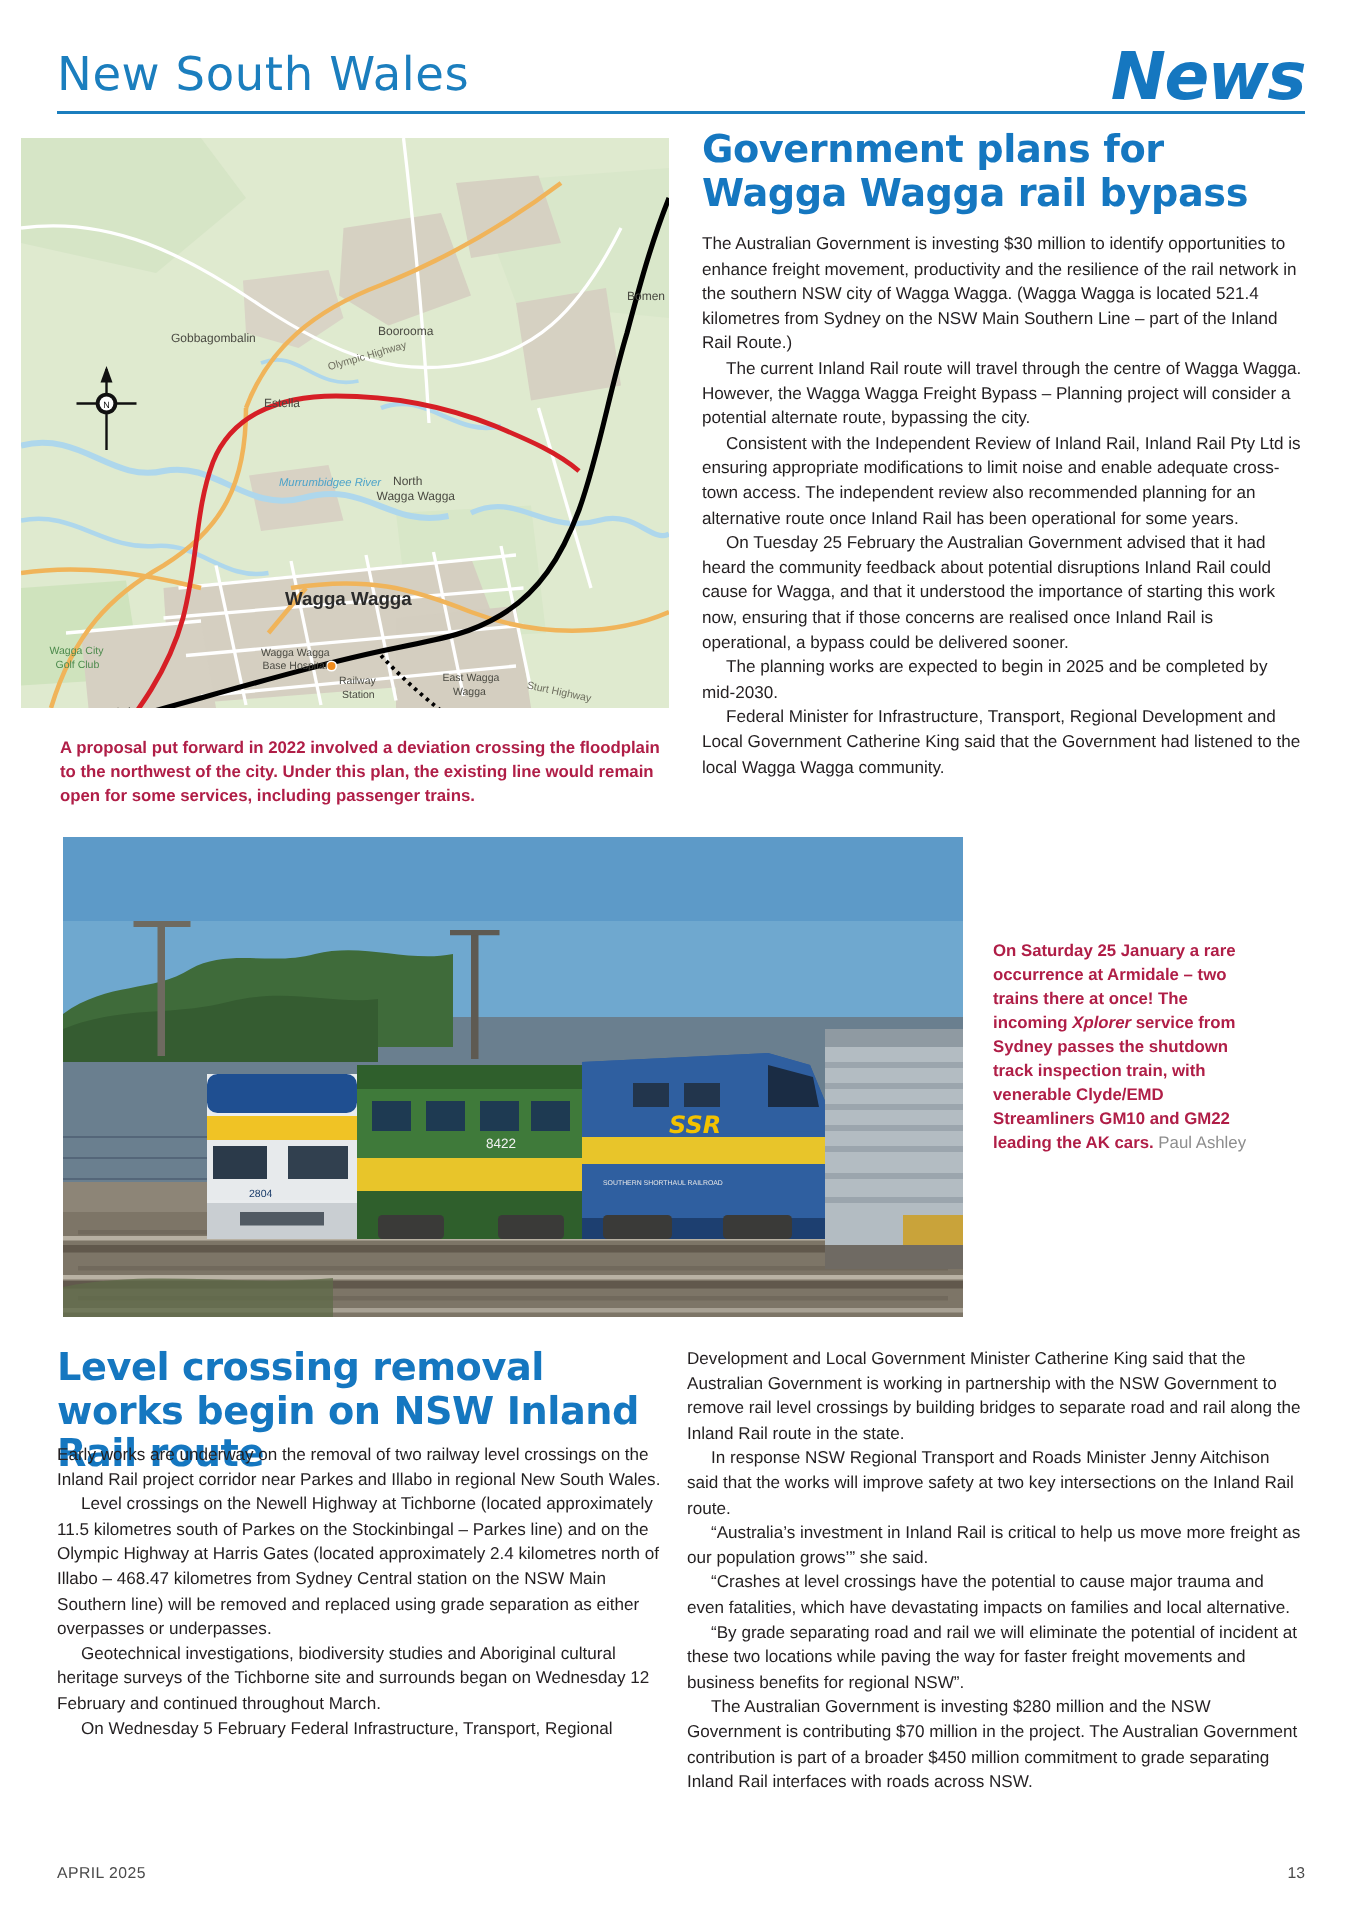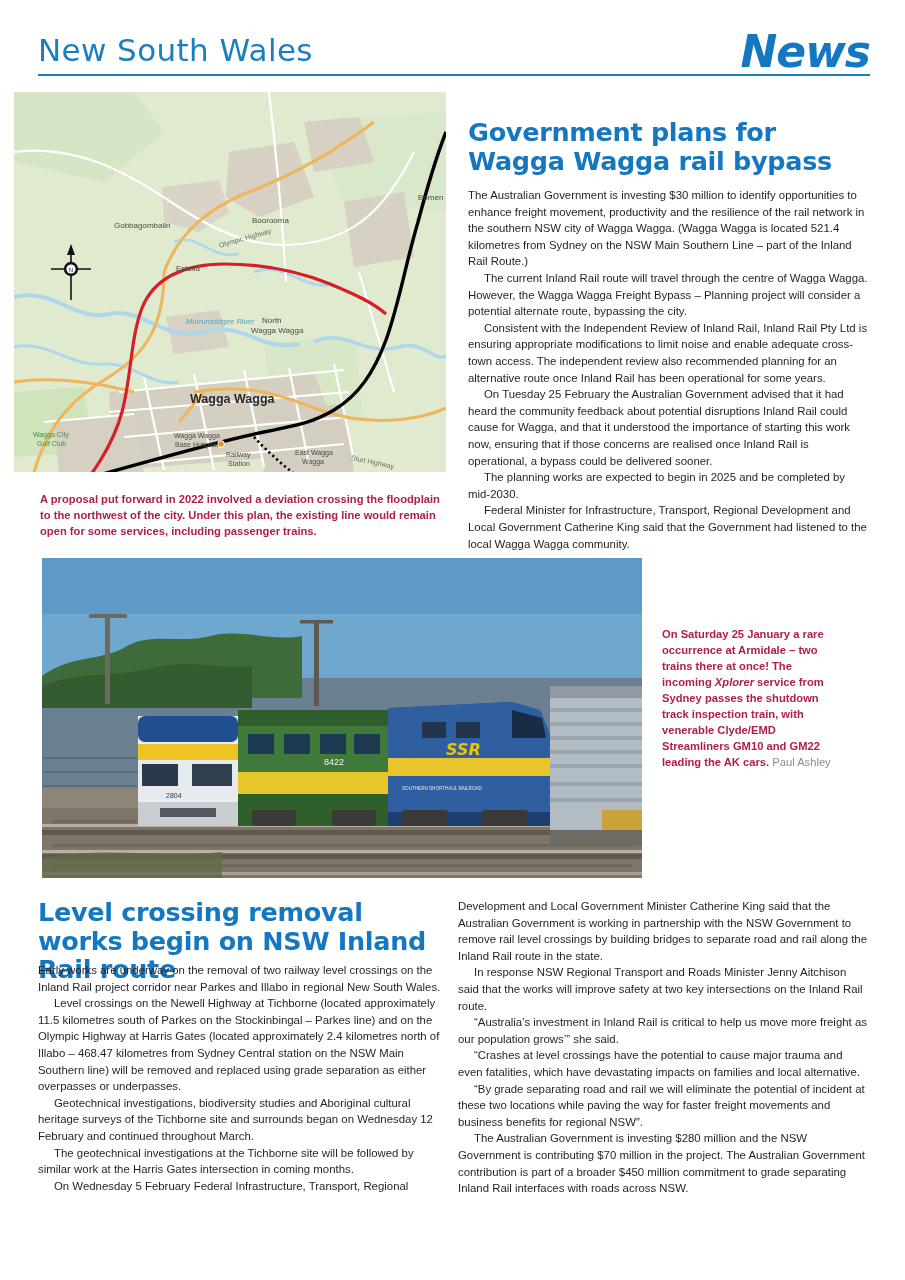"Government plans for Wagga Wagga" .article-top { margin-top: 32px -> none }
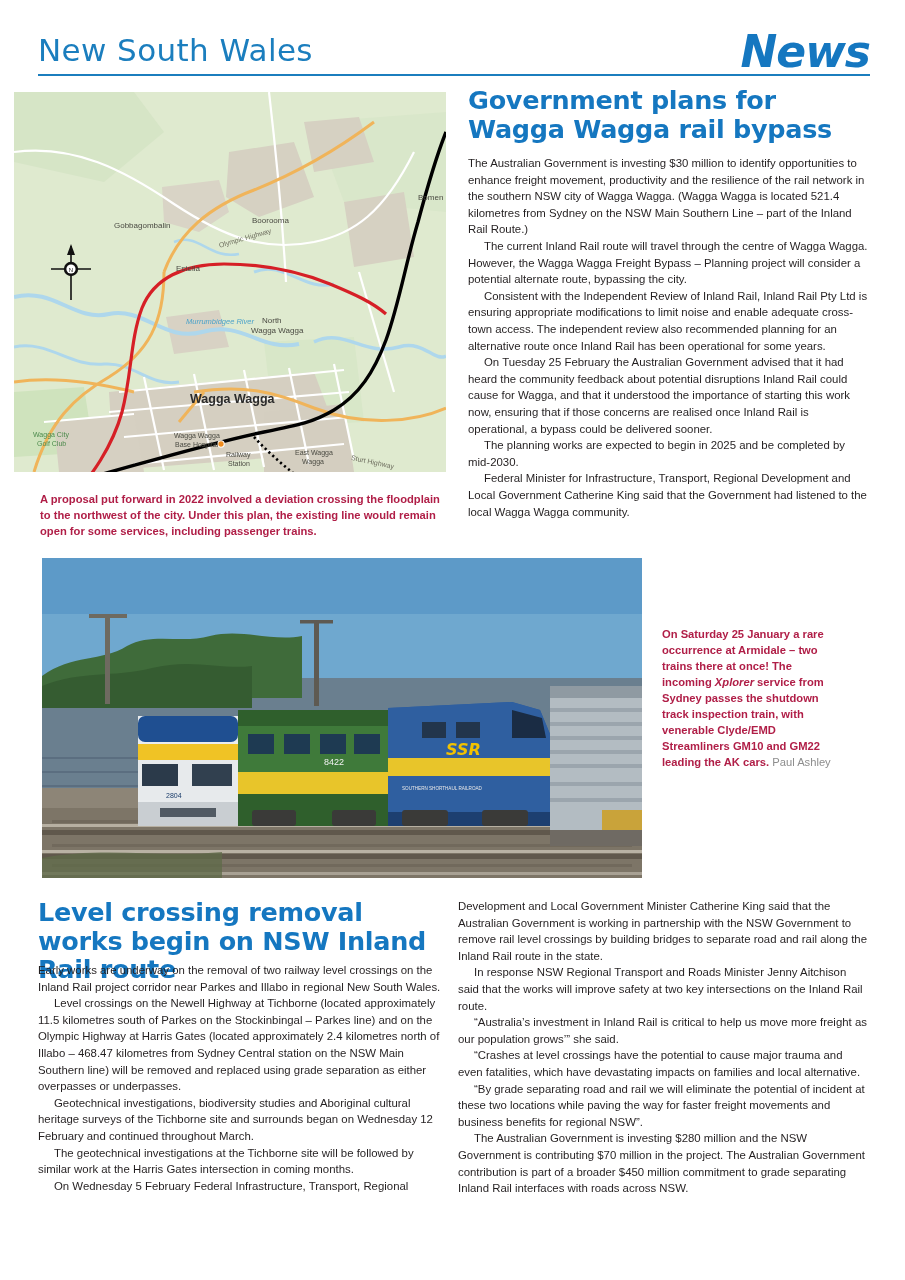"The geotechnical investigations at the" p.indent { html: <p>The geotechnical investigations at the Tichborne site will be followed by similar work at the Harris Gates intersection in coming months.</p> -> none }
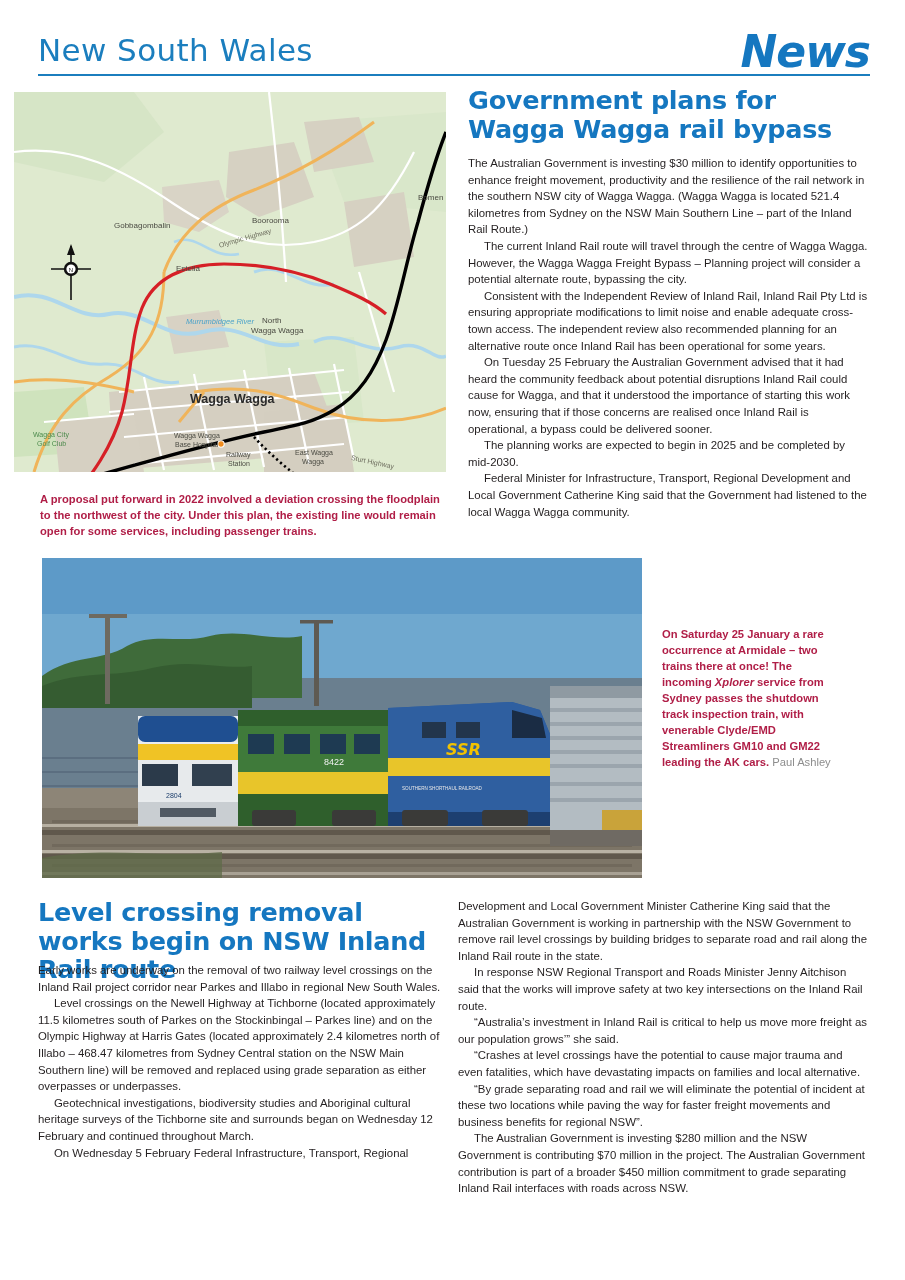"APRIL 2025" div.footer { html: none -> <div> <div>APRIL 2025</div> <div>13</div> </div> }
